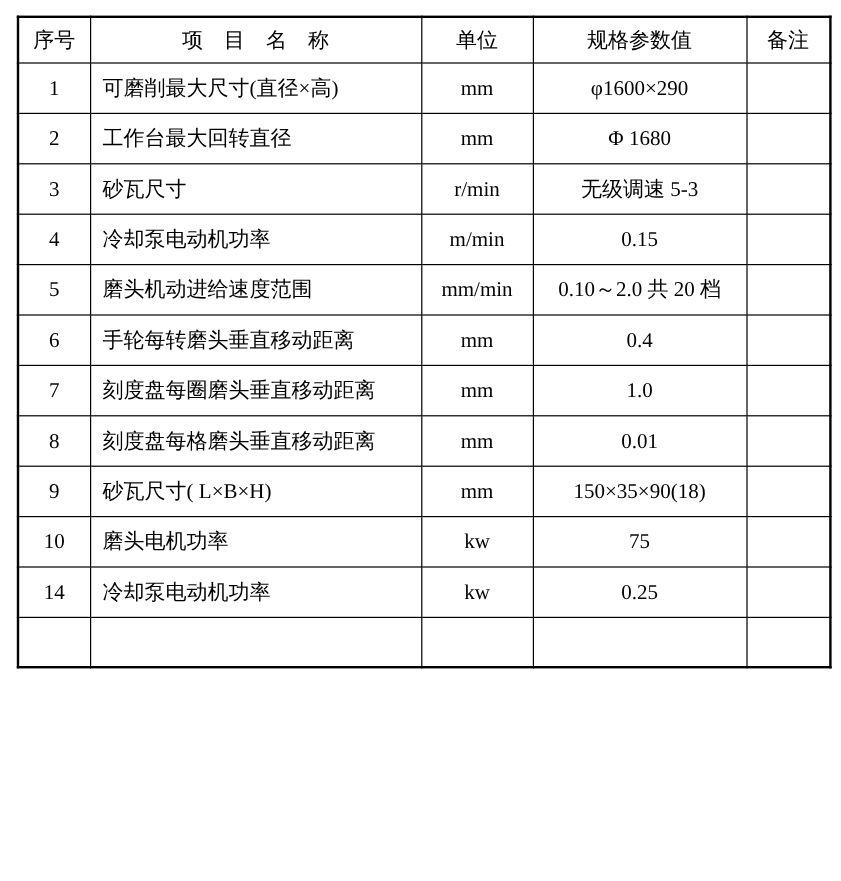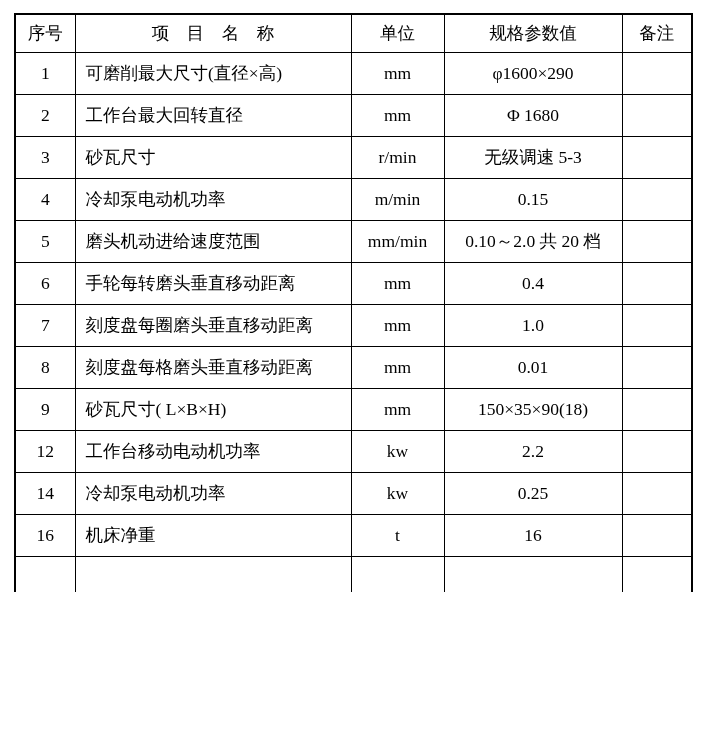"10" tr { html: none -> <tr> <td>10</td> <td>磨头电机功率</td> <td>kw</td> <td>75</td> <td></td> </tr> }
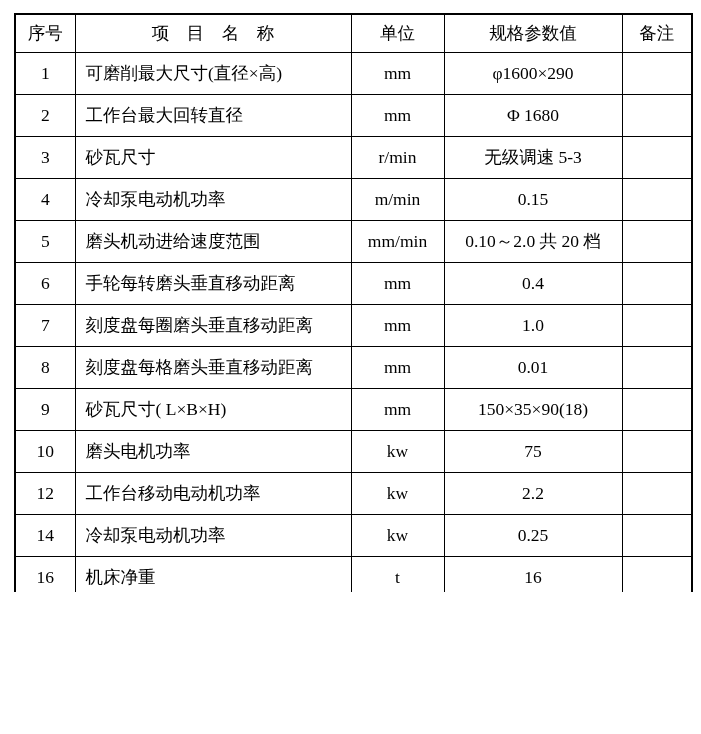"12" tr { html: <tr> <td>12</td> <td>工作台移动电动机功率</td> <td>kw</td> <td>2.2</td> <td></td> </tr> -> none }
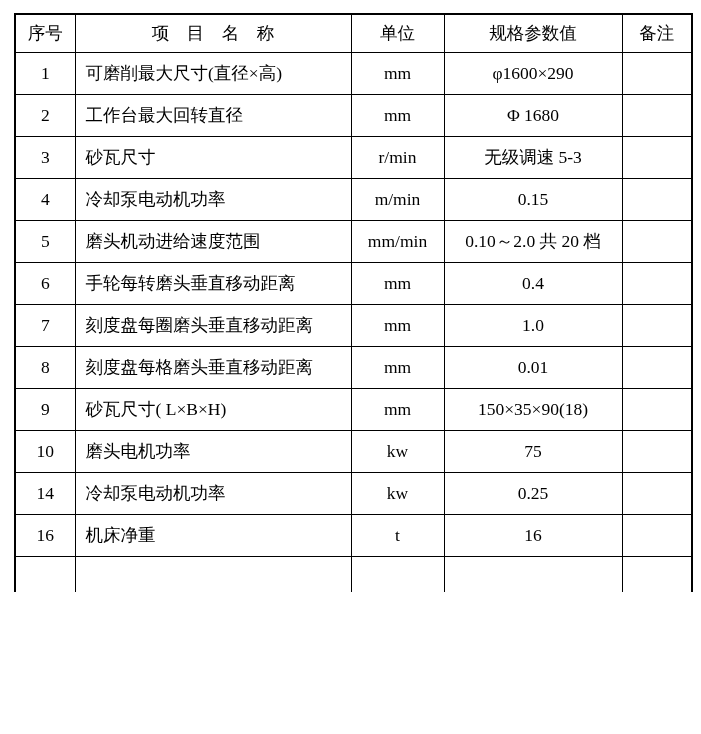"16" tr { html: <tr> <td>16</td> <td>机床净重</td> <td>t</td> <td>16</td> <td></td> </tr> -> none }
